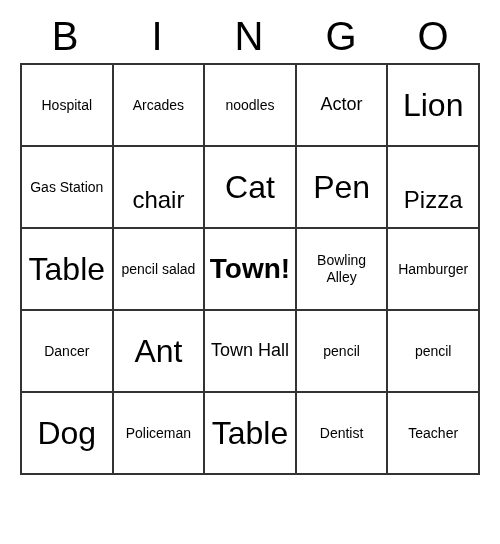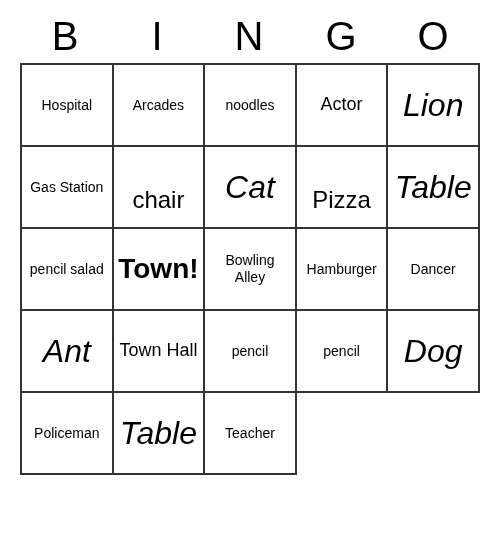"Lion" .bingo-cell span.xlarge { font-style: italic -> none }
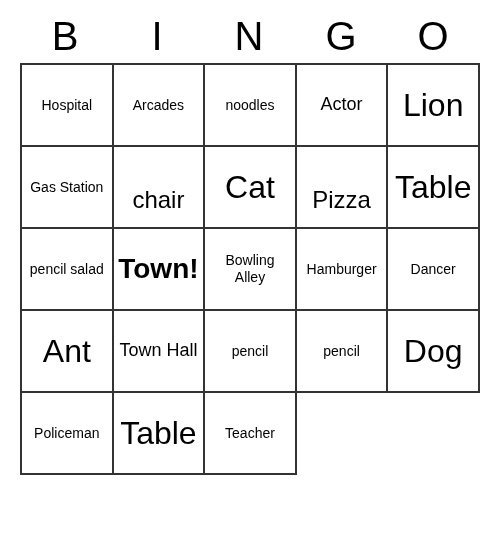"Pen" div.bingo-cell { html: none -> <div> <span>Pen</span> </div> }
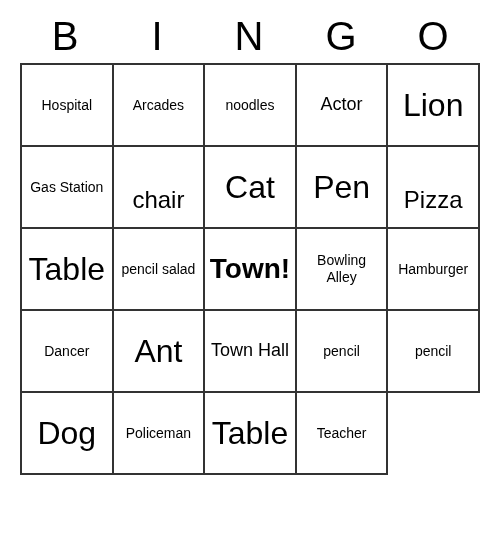"Dentist" div.bingo-cell { html: none -> <div> <span>Dentist</span> </div> }
